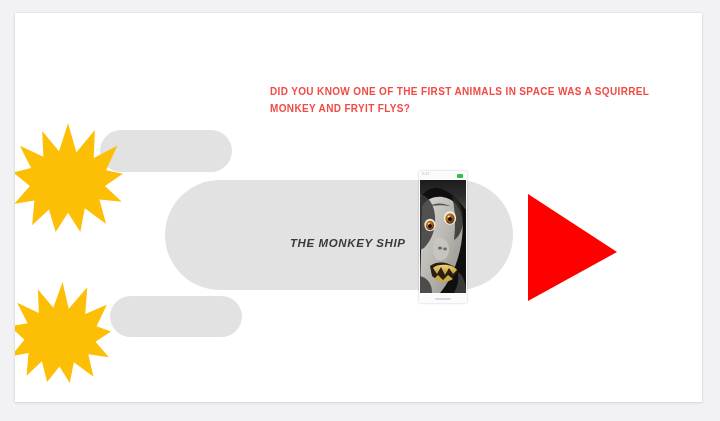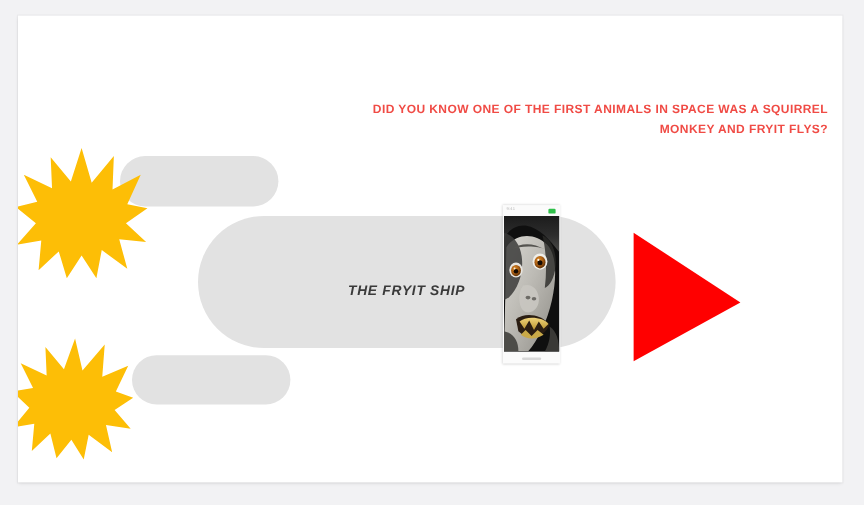"DID YOU KNOW ONE OF" #headline { text-align: right -> left }
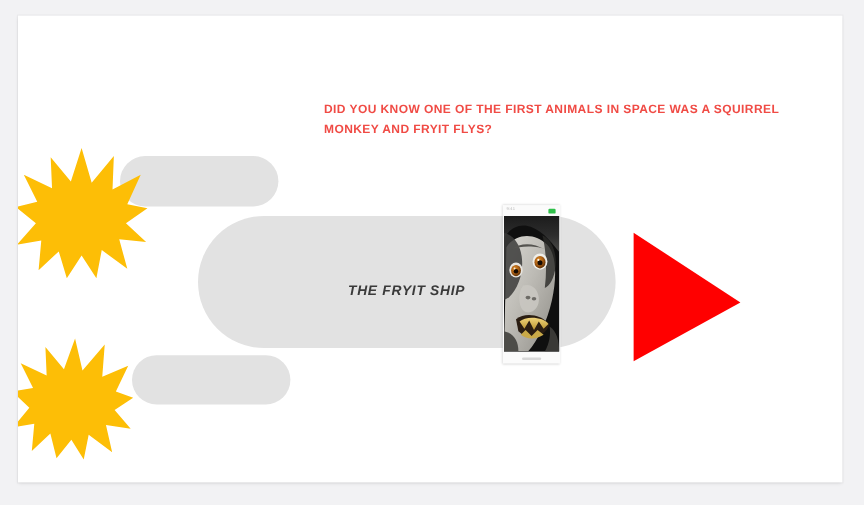"THE FRYIT SHIP" div { text: FRYIT -> MONKEY }
